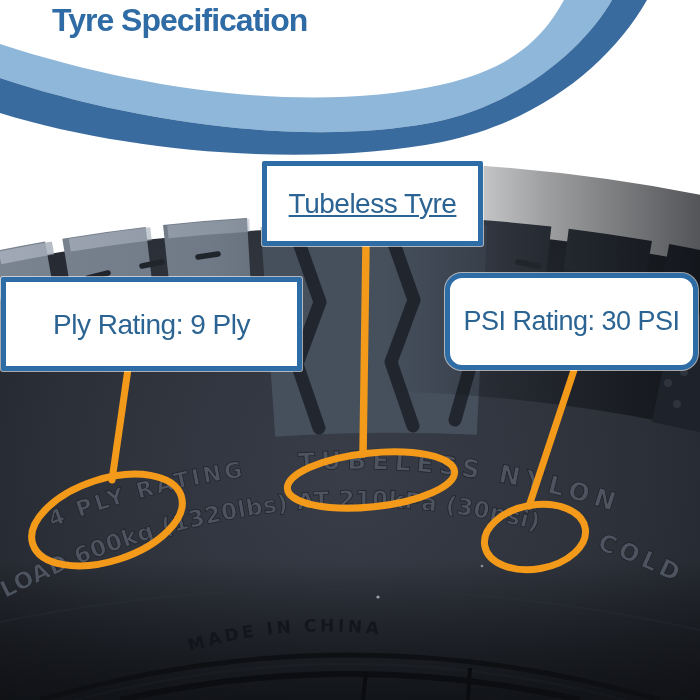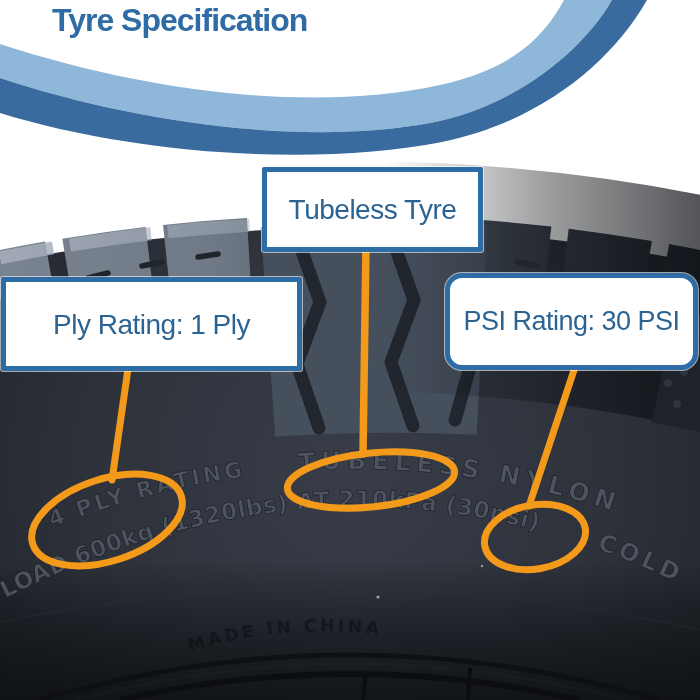"Tubeless Tyre" .co-tubeless { text-decoration: none -> underline; top: 167px -> 161px }
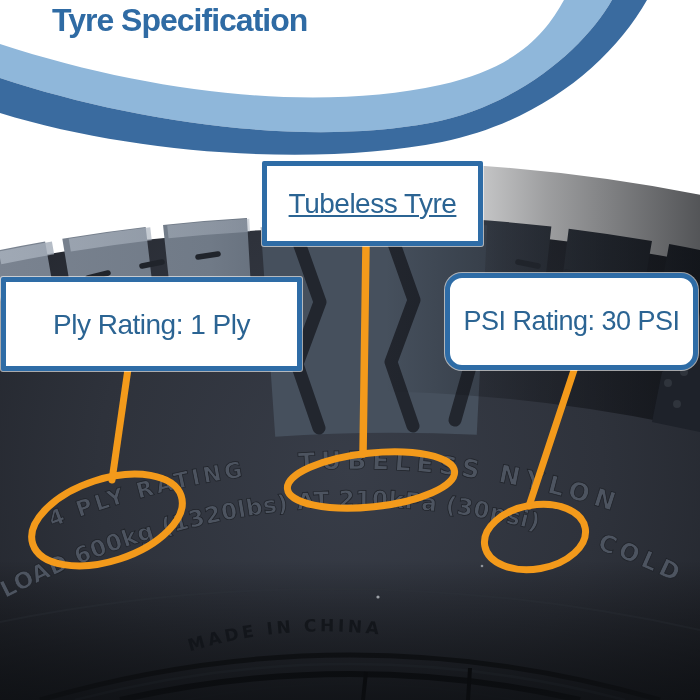"Ply Rating: 1 Ply" div.ln { text: 1 -> 9 }
